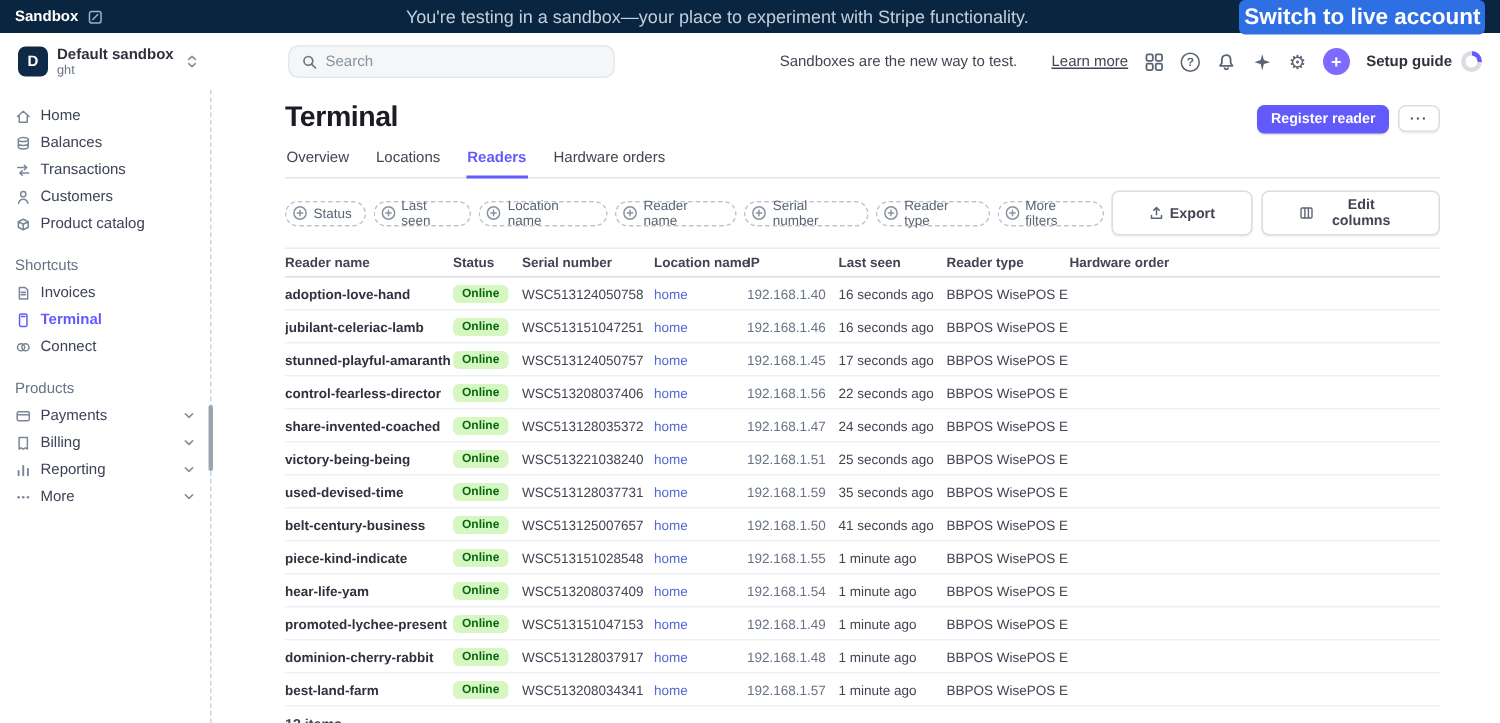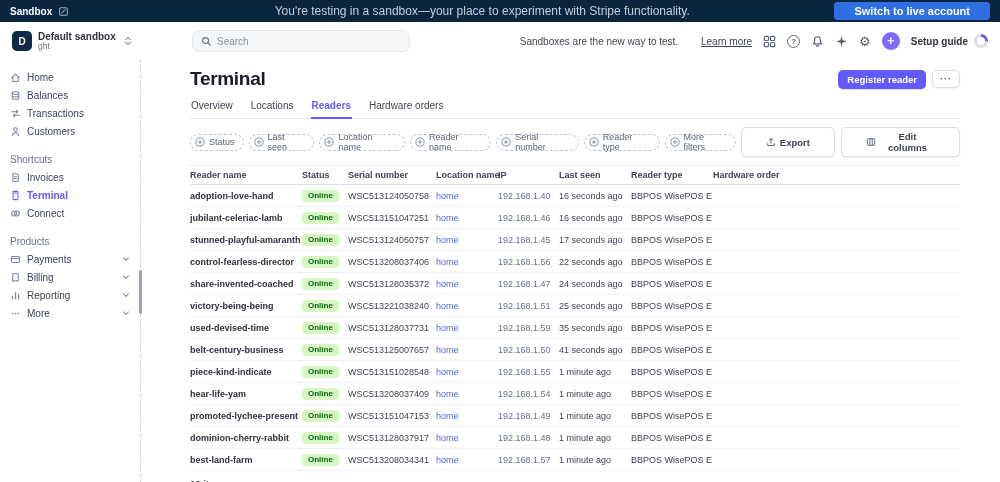"Switch to live account" .switch-btn { font-size: 11px -> 15px; padding: 3px 20px -> 3px 3px }
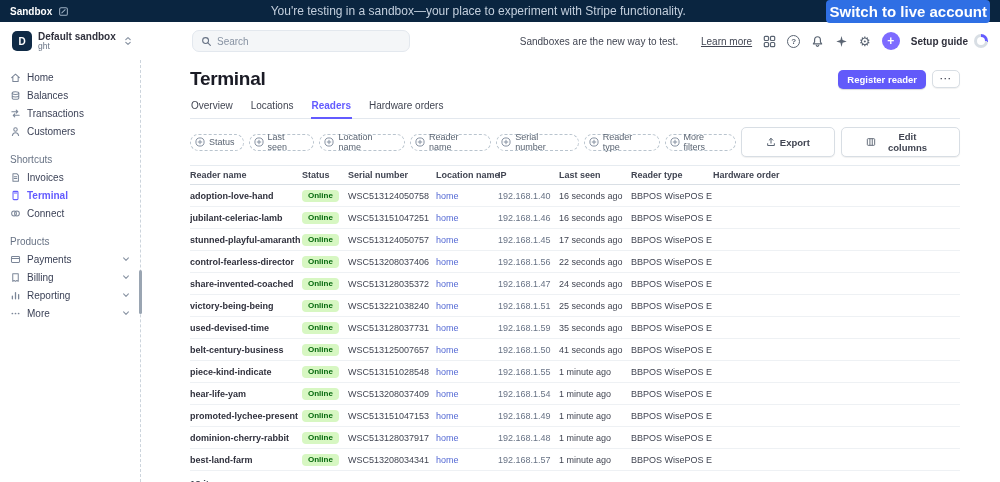"Product catalog" div.side-item { html: none -> <div> <span> <svg> <path></path> </svg> </span> <span>Product catalog</span> </div> }
